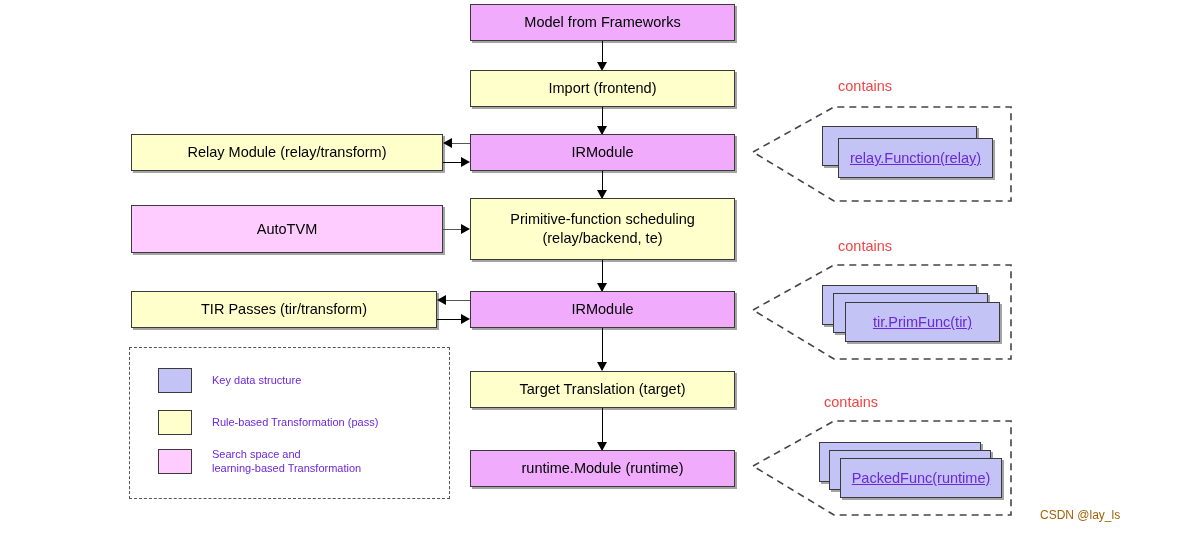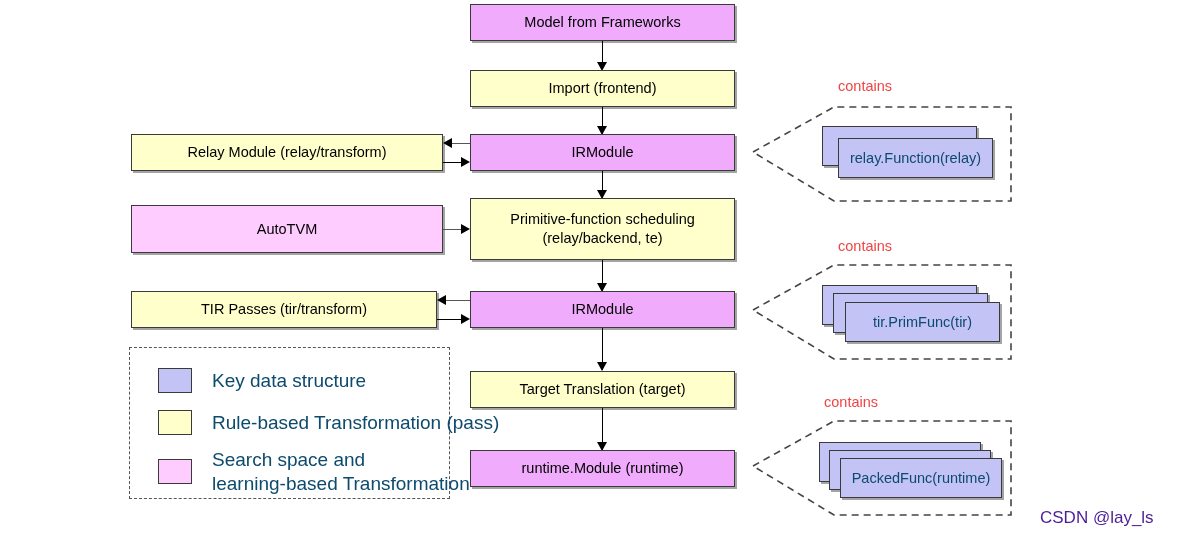"relay.Function(relay)" .stack-box { color: #0c4a6e -> #6d28d9; text-decoration: none -> underline }
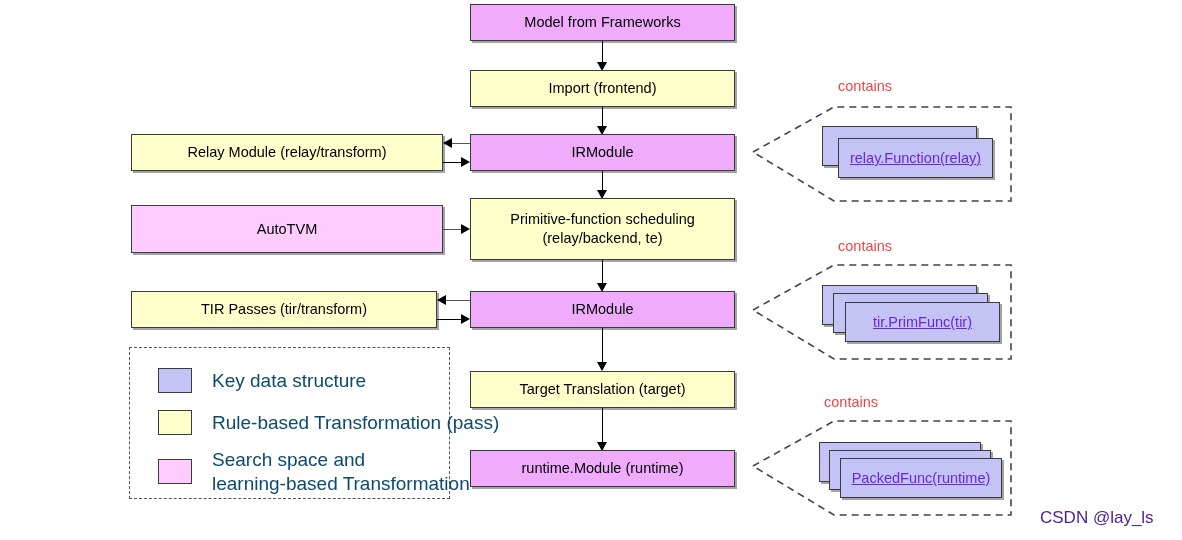"Key data structure" .legend-text { color: #0c4a6e -> #6d28d9; font-size: 19px -> 11px }
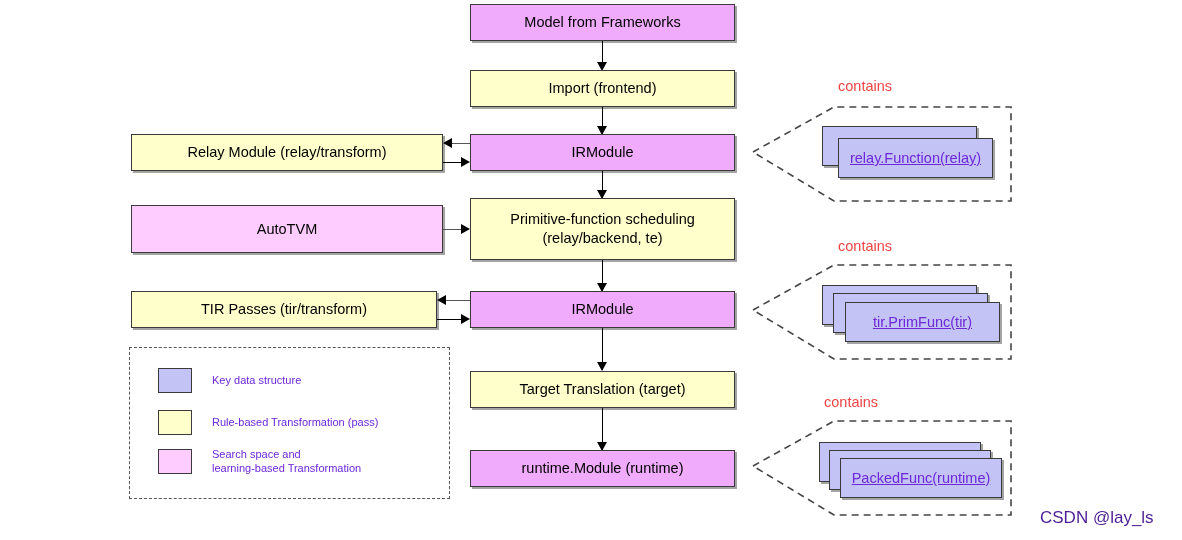"CSDN @lay_ls" .watermark { color: #4c1d95 -> #a16207; font-size: 17px -> 12px }
